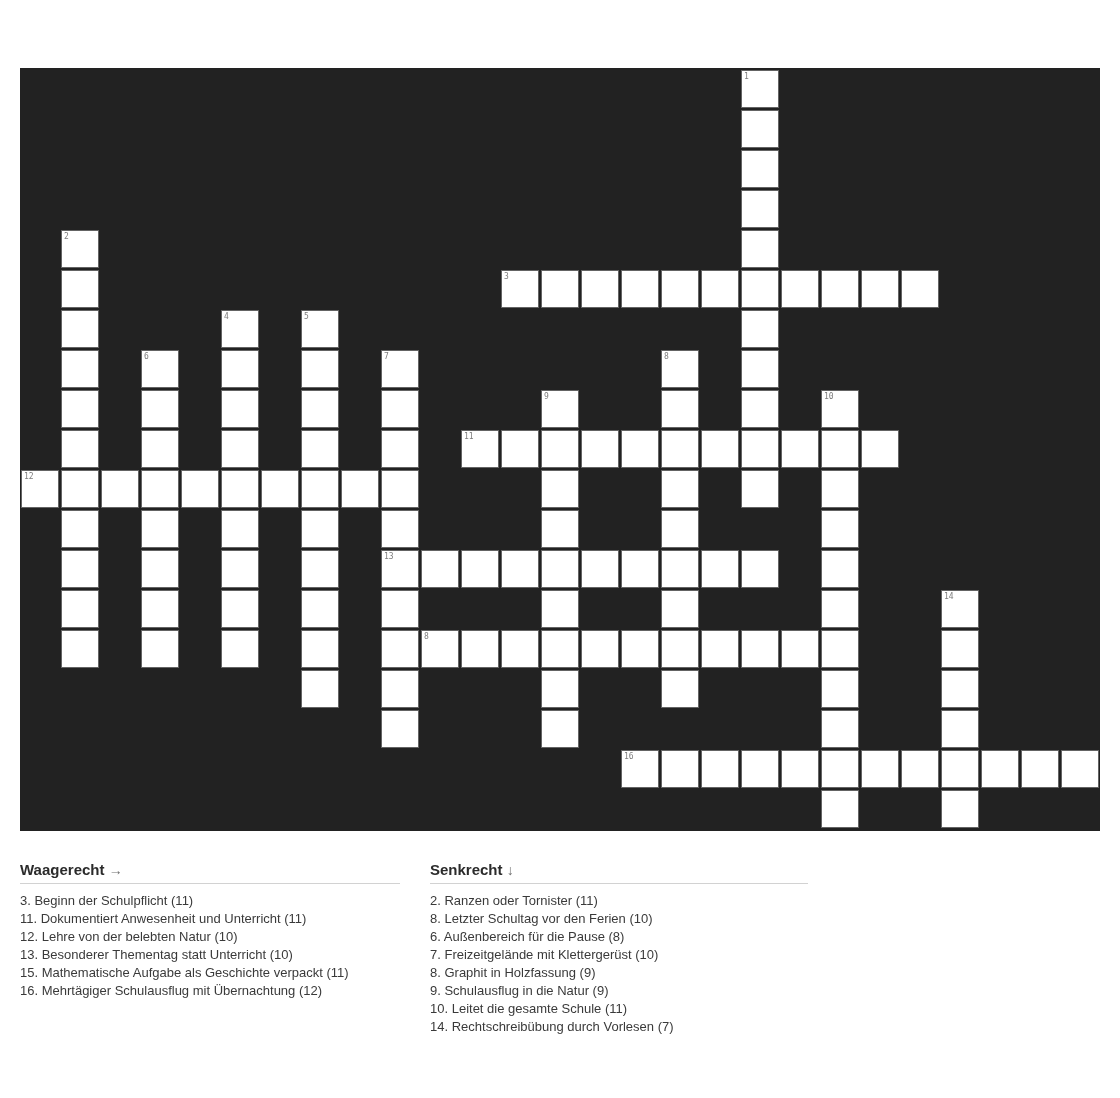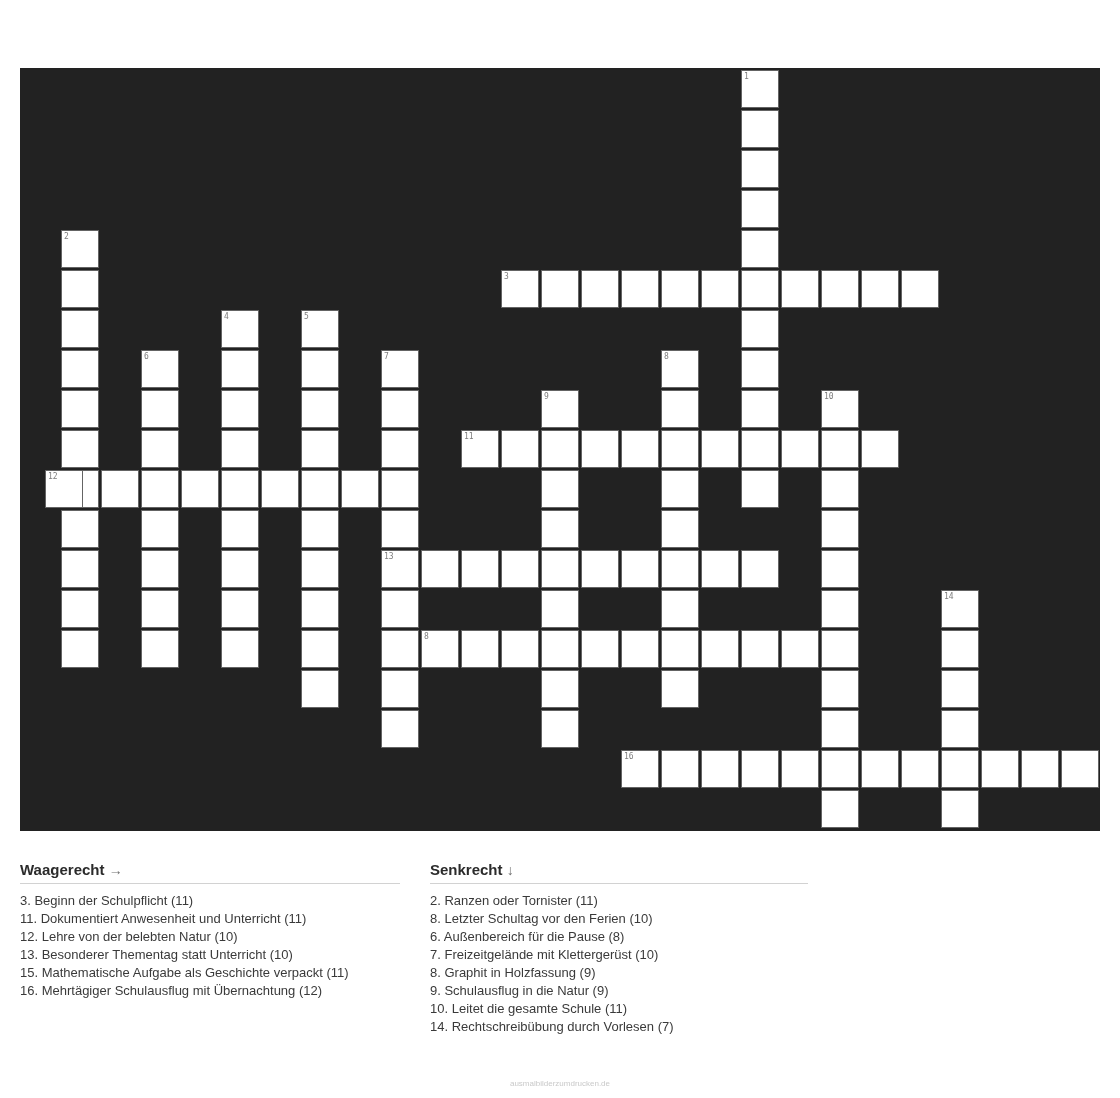"12" div.cell { margin-left: 24px -> none }
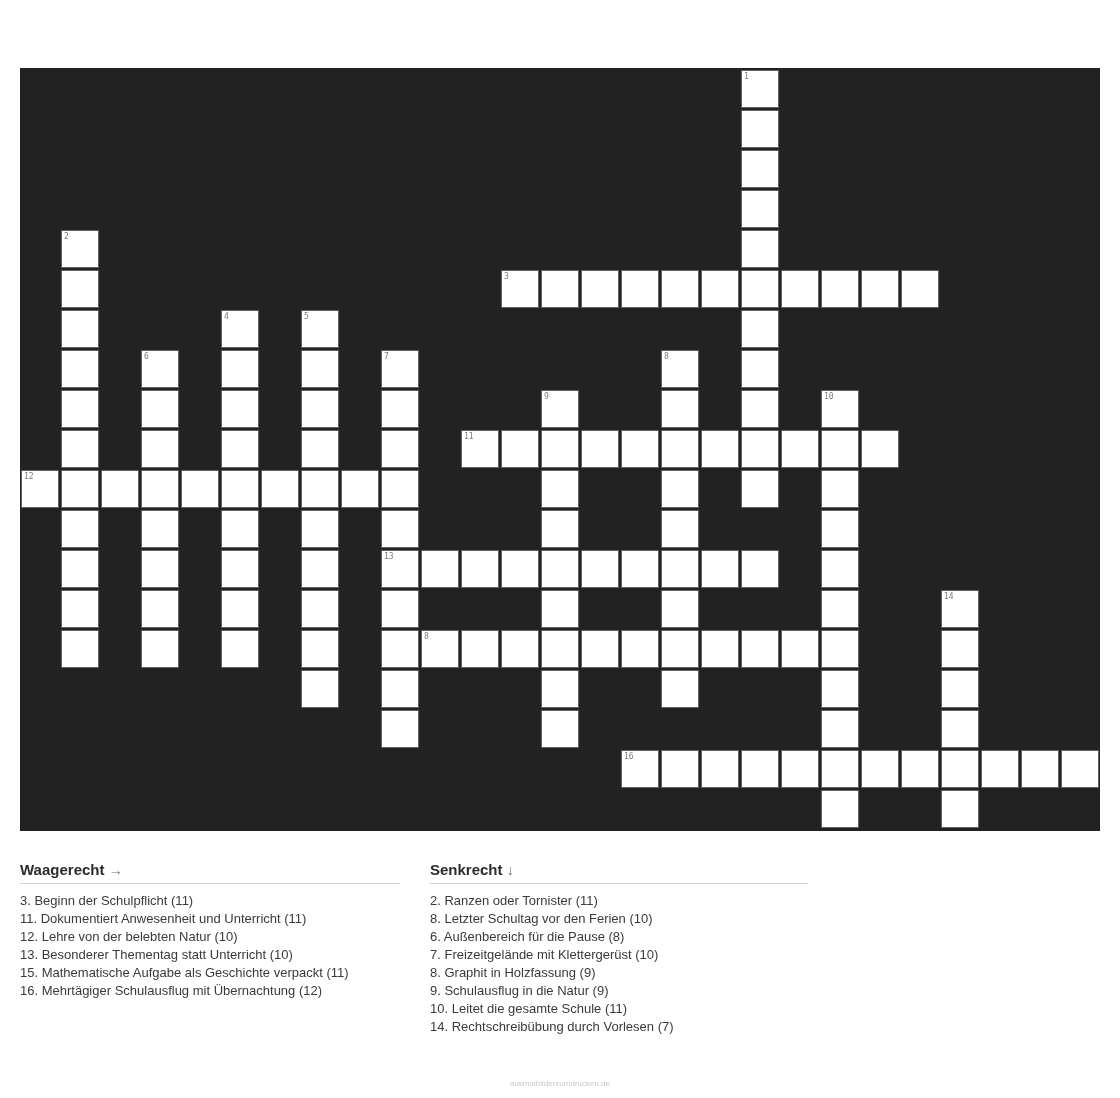"ausmalbilderzumdrucken.de" div.footer { html: <div>ausmalbilderzumdrucken.de</div> -> none }
